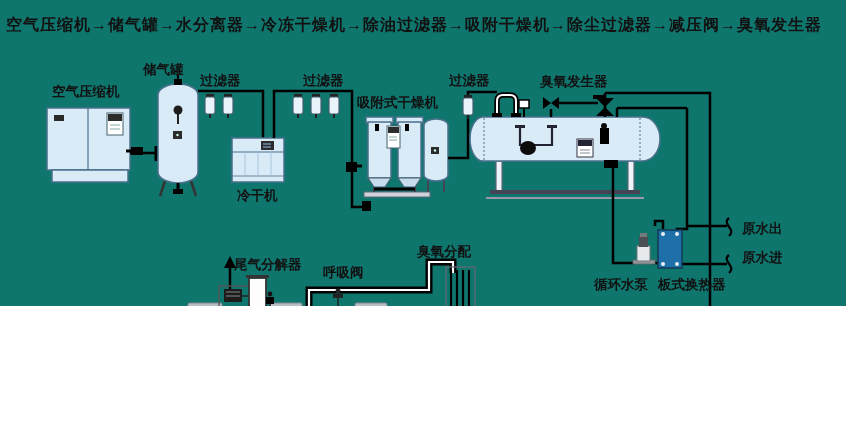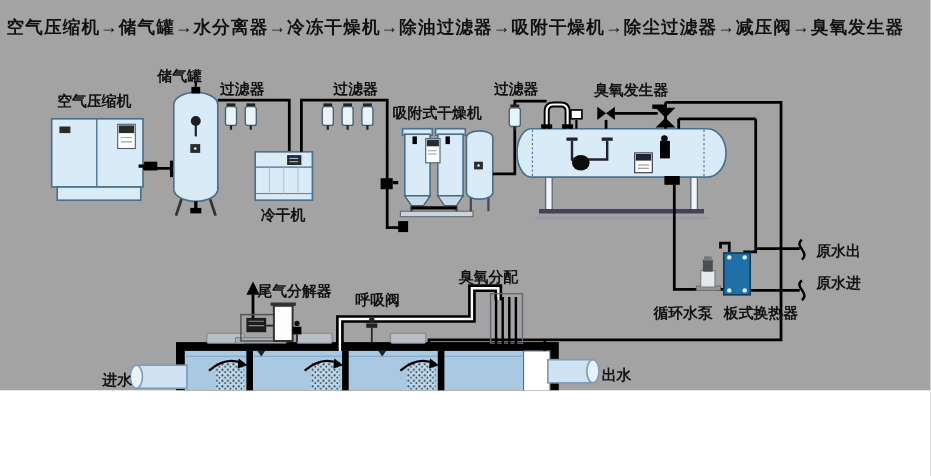"空气压缩机→储气罐→水分离器→冷冻干燥机→除油过滤器→吸附干燥机→除尘过滤器→减" .stage { background: #a3a3a3 -> #0f766e; height: 355px -> 306px }
